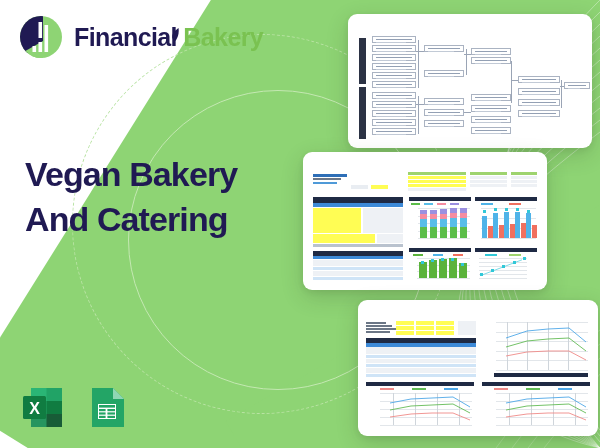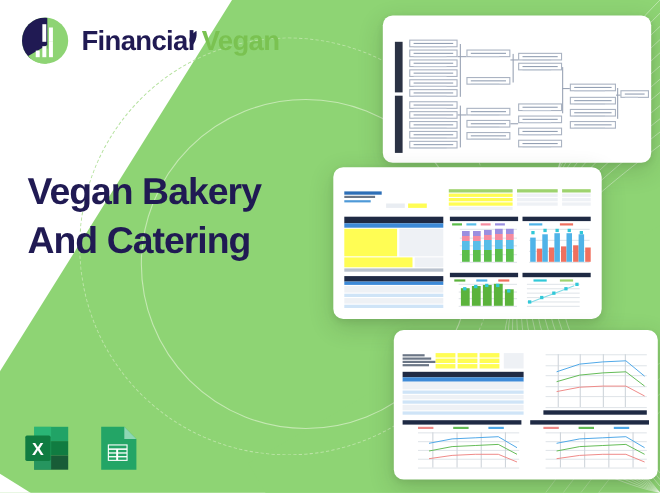"Vegan" span.accent { text: Vegan -> Bakery }
